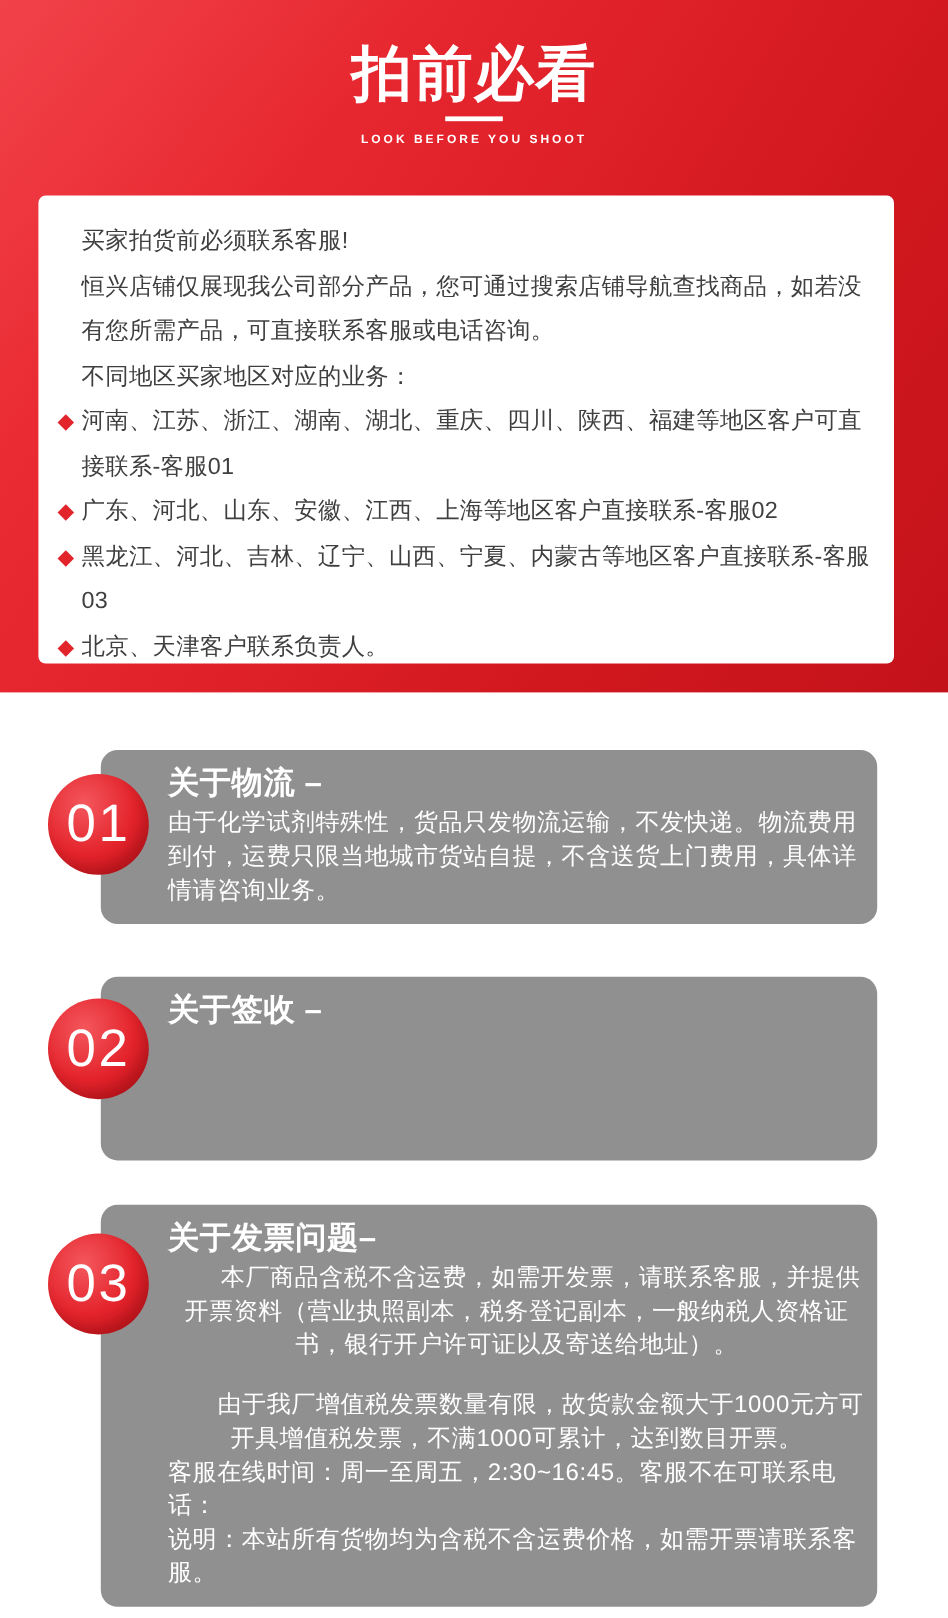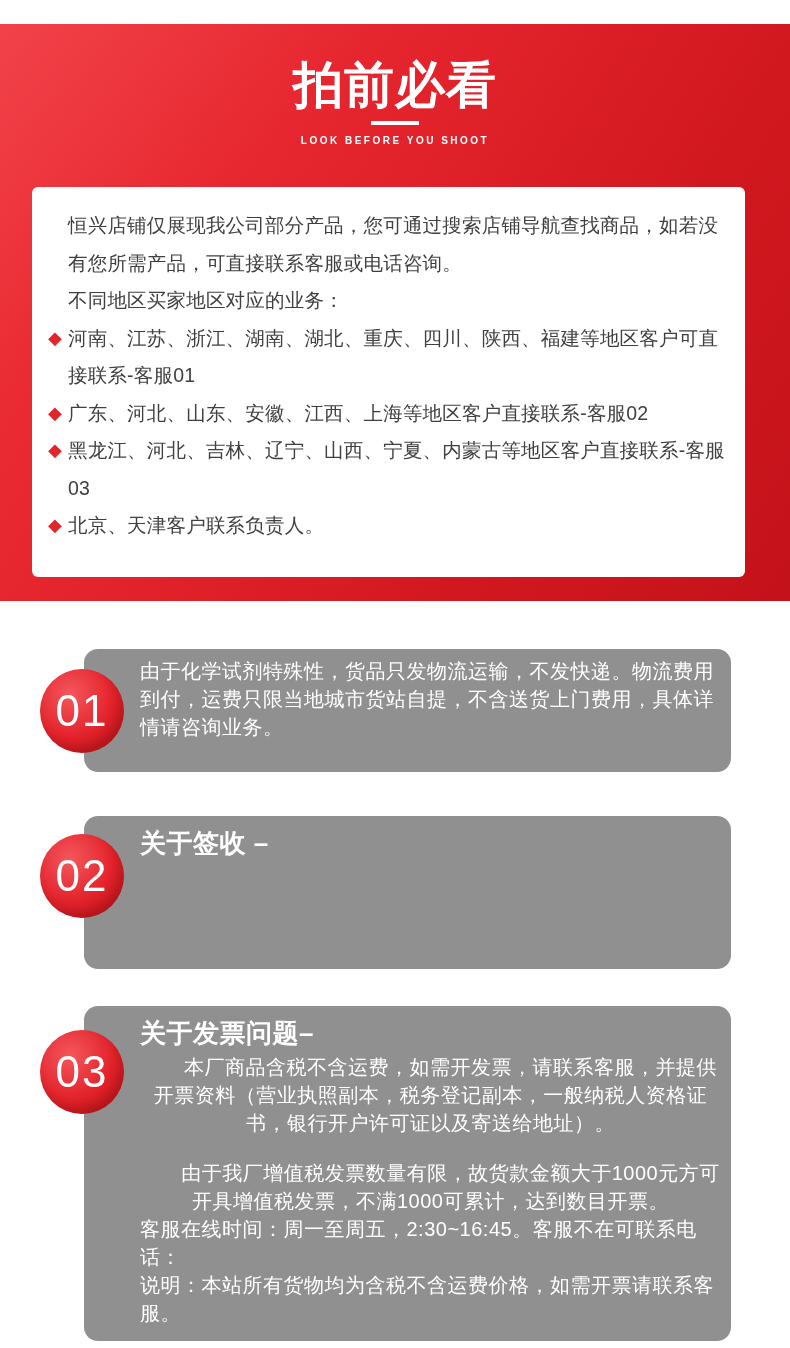"拍前必看" .hero { margin-top: 24px -> none }
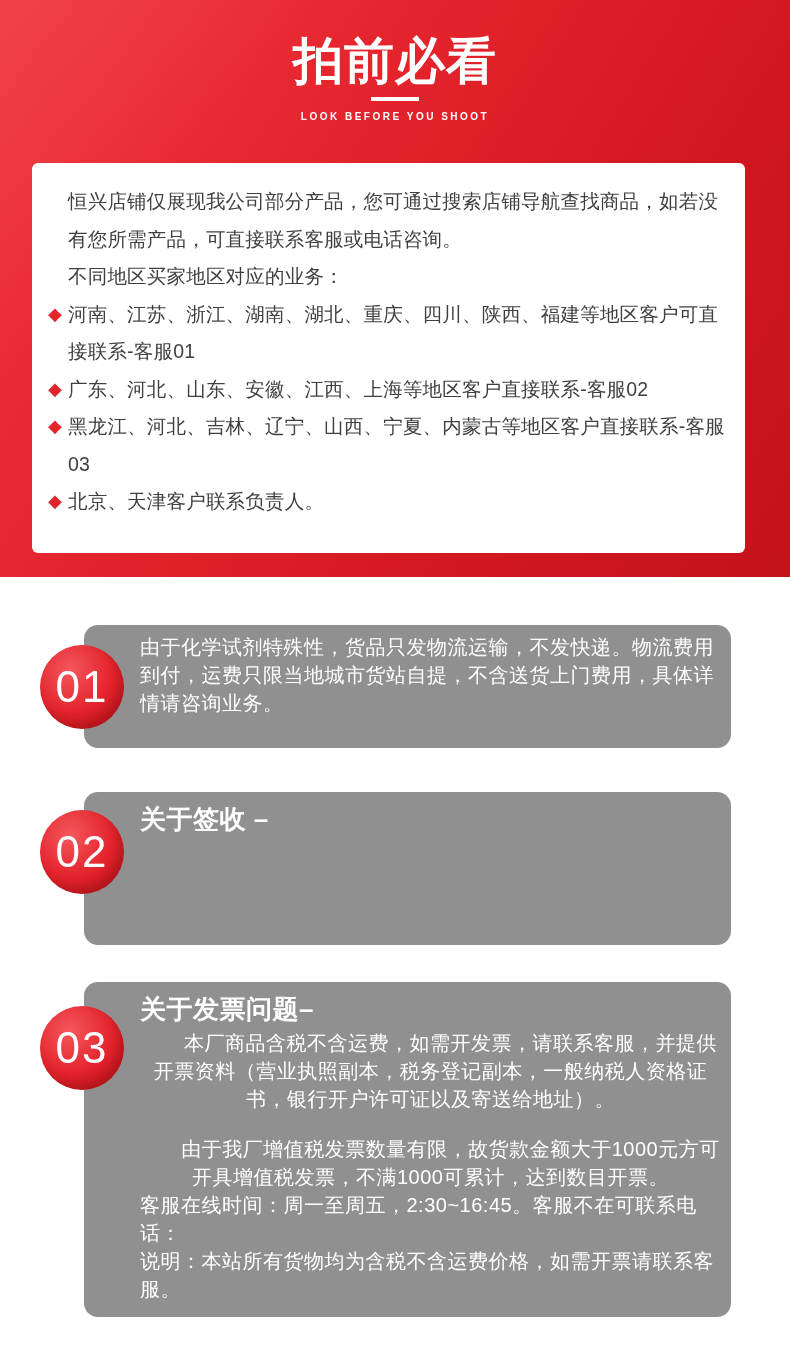"买家拍货前必须联系客服!" p { html: none -> <p>买家拍货前必须联系客服!</p> }
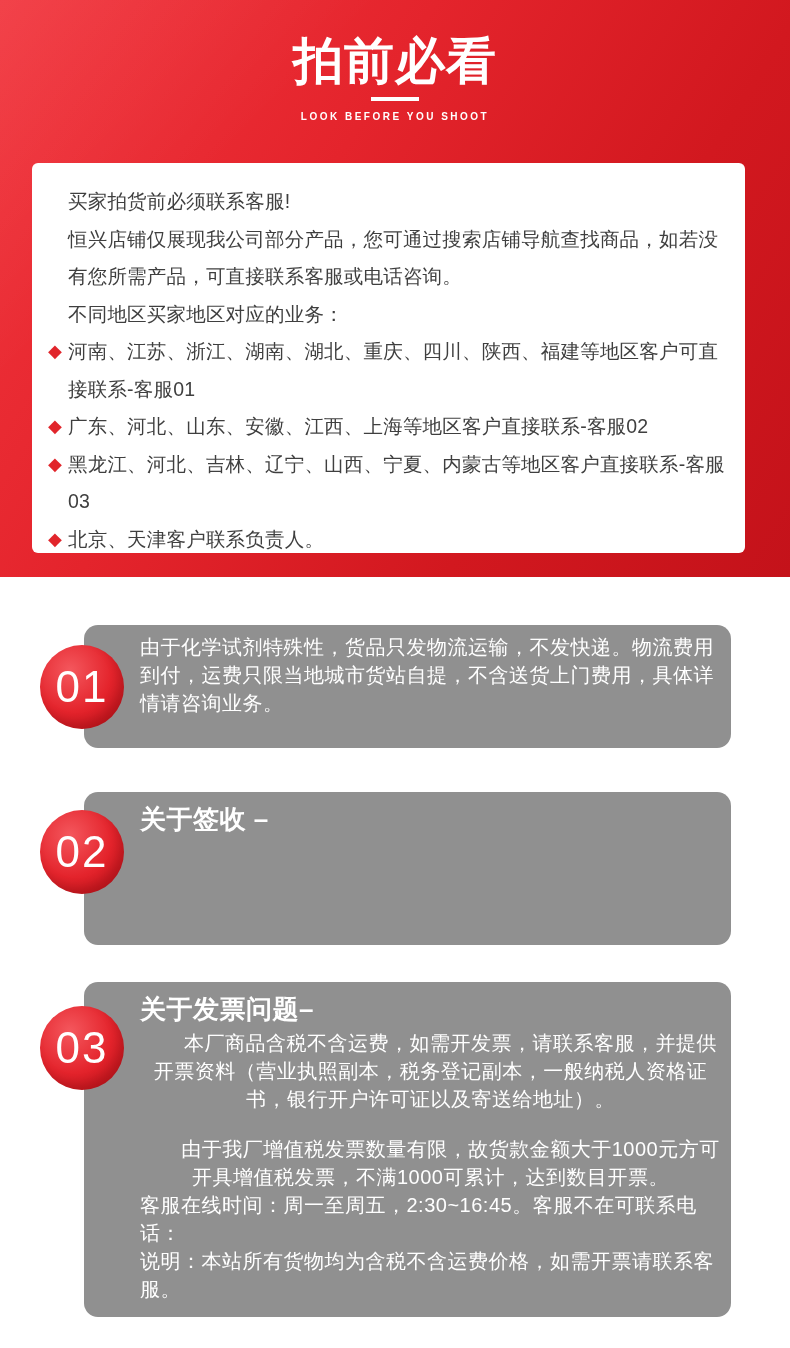"关于物流 –" h2 { html: none -> <h2>关于物流 –</h2> }
